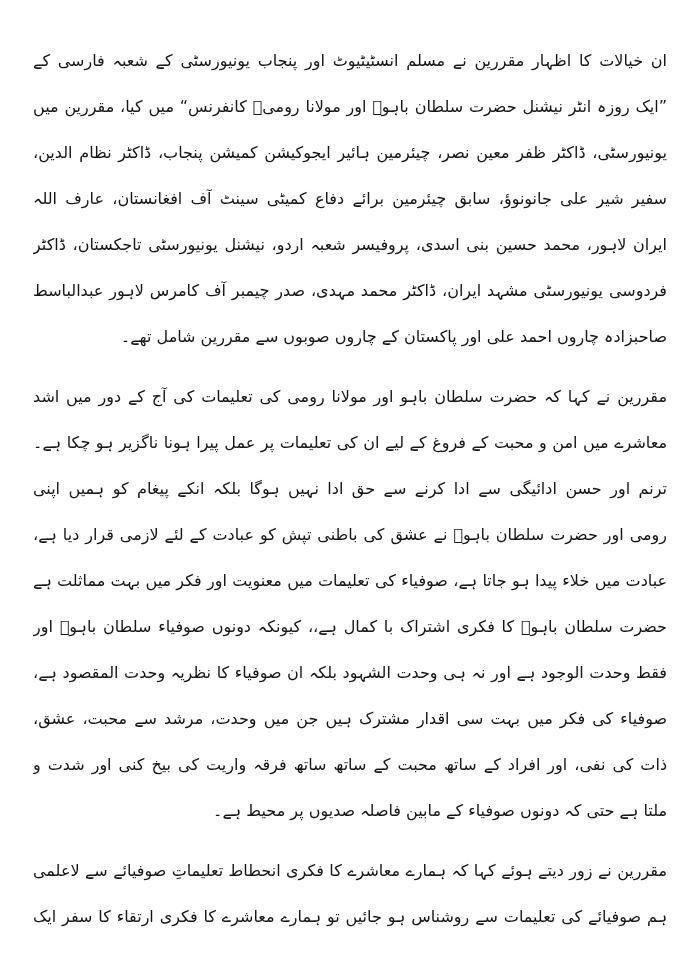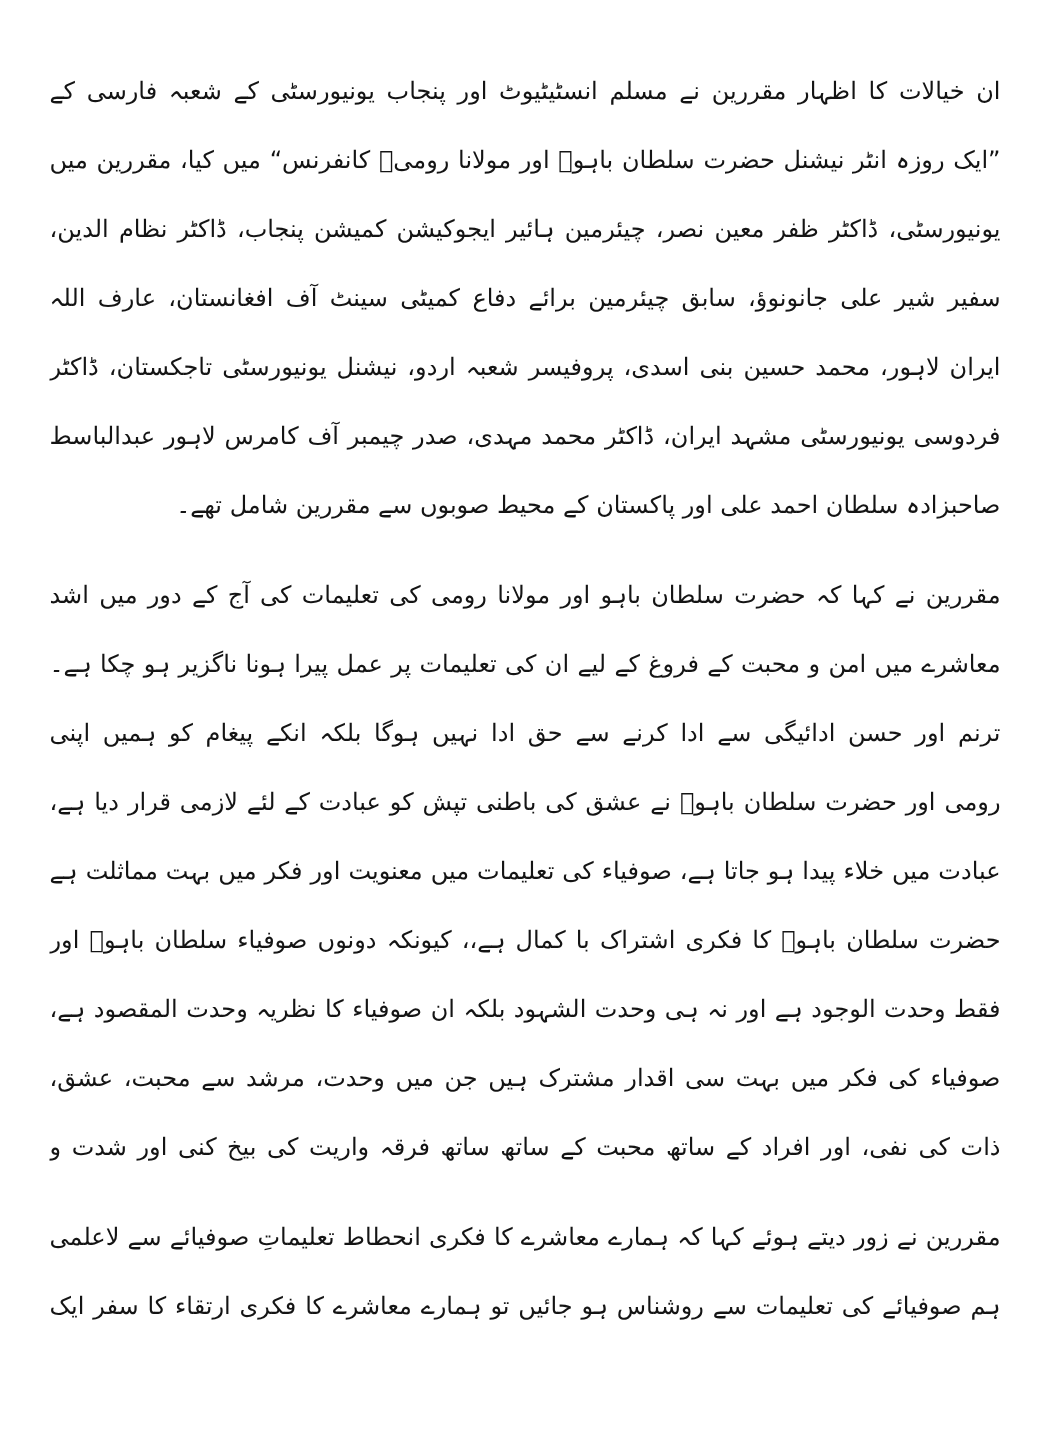"صاحبزادہ سلطان احمد علی اور" div.line { text: سلطان احمد علی اور پاکستان کے محیط -> چاروں احمد علی اور پاکستان کے چاروں }
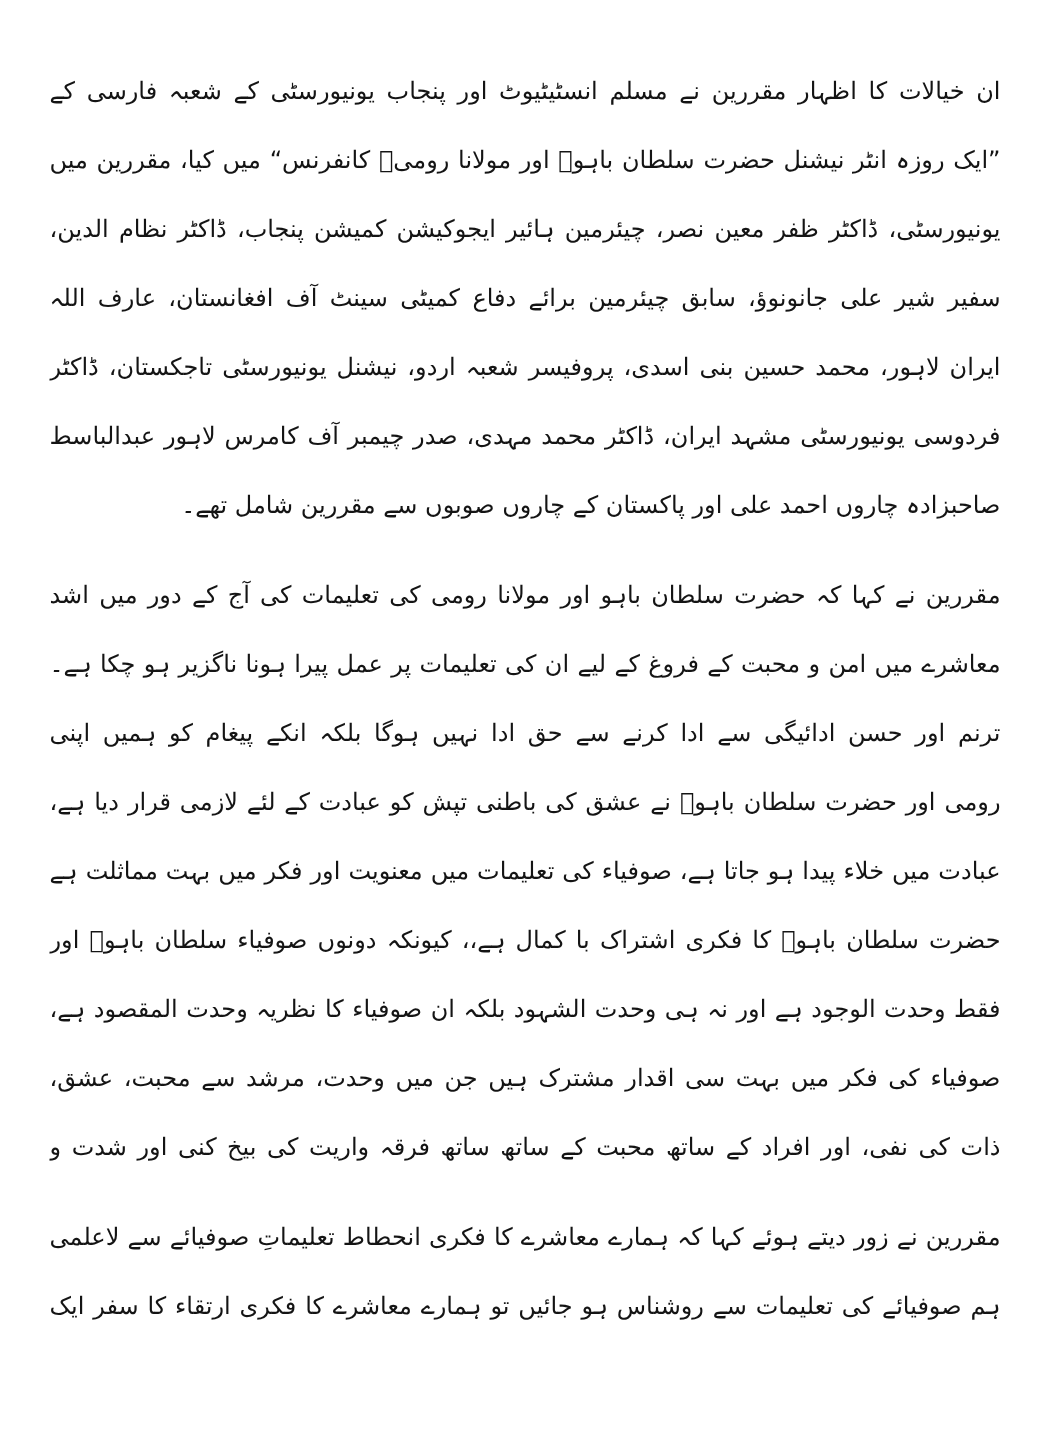"ملتا ہے حتی کہ دونوں" div.line { html: none -> <div>ملتا ہے حتی کہ دونوں صوفیاء کے مابین فاصلہ صدیوں پر محیط ہے۔</div> }
